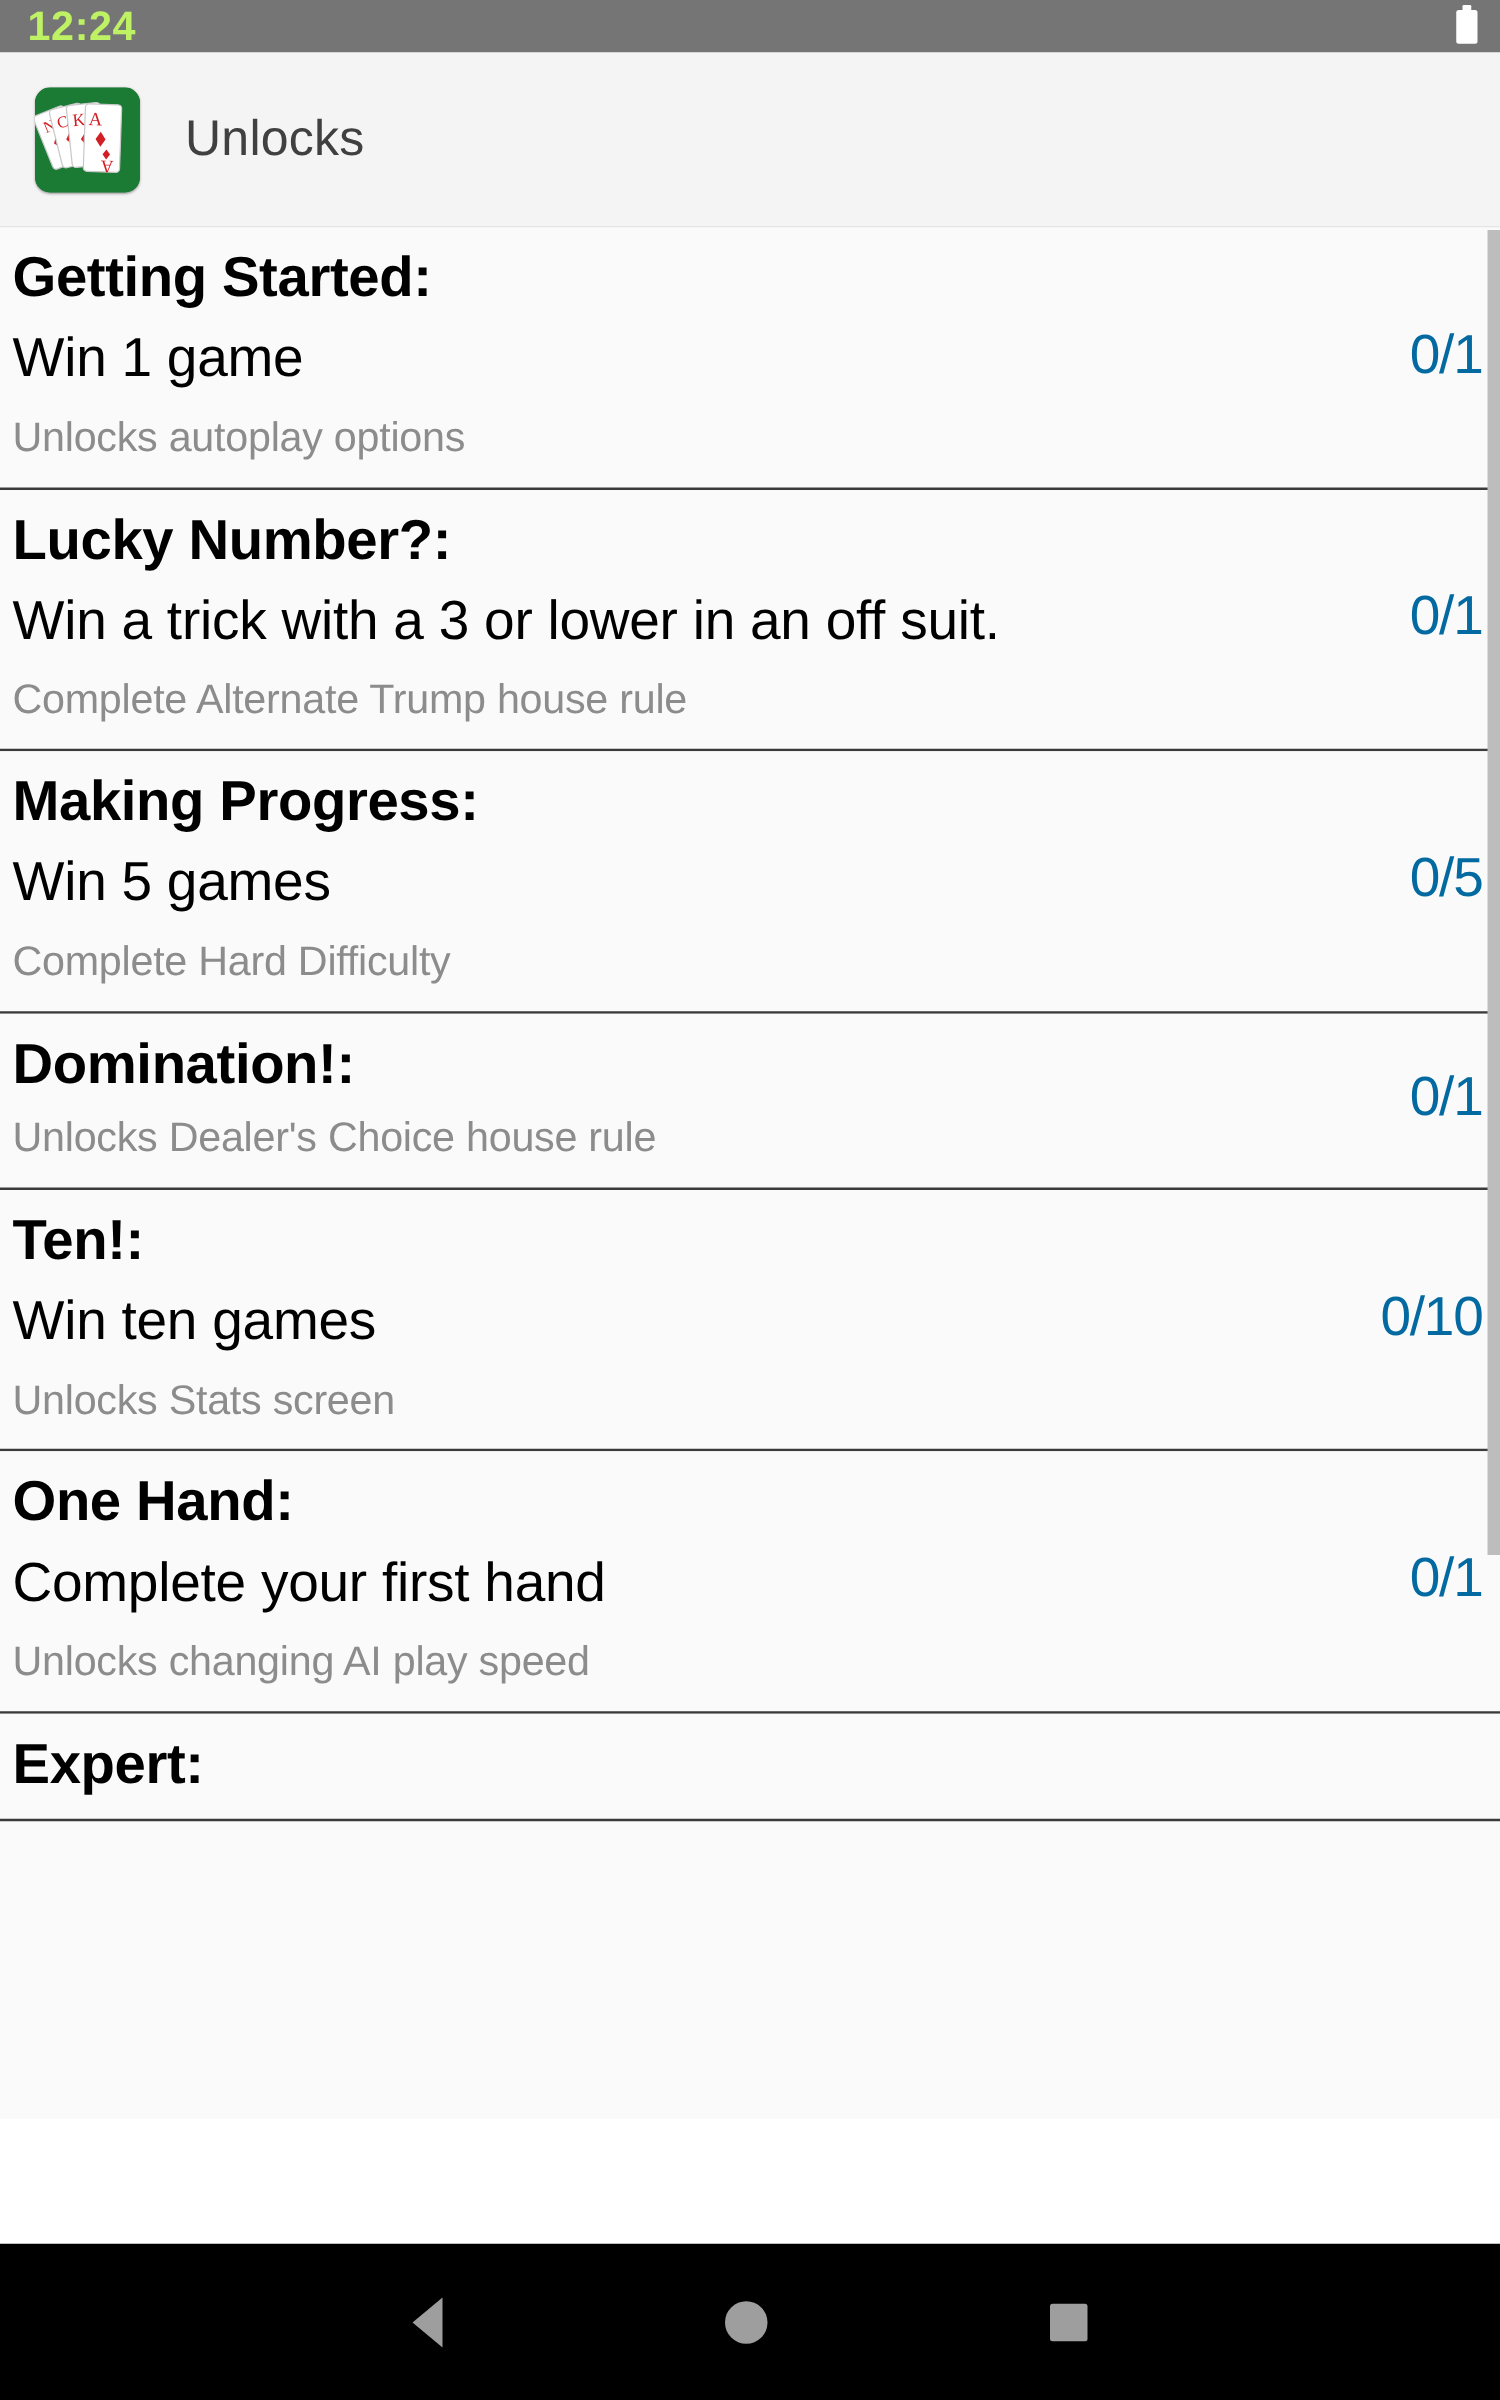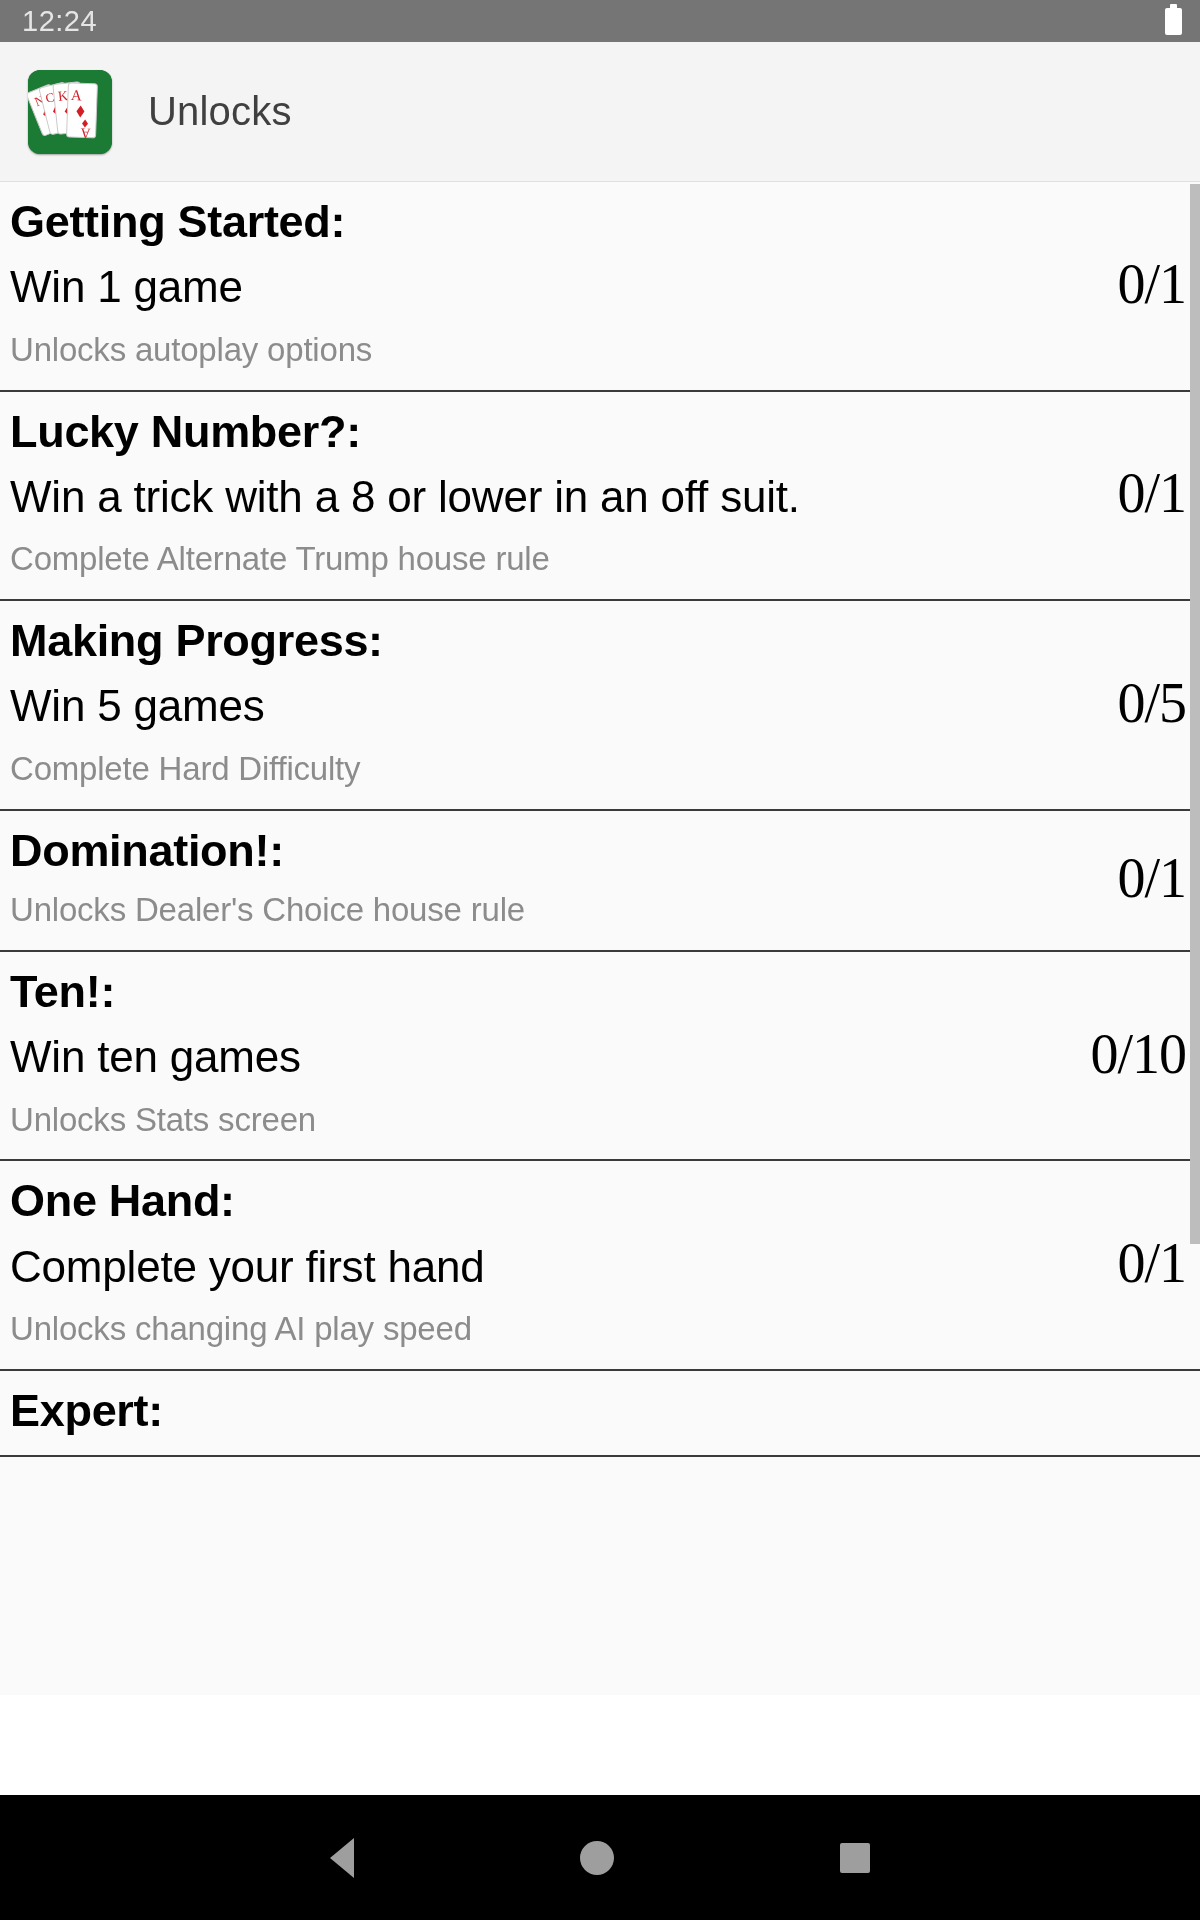"12:24" .status-time { color: #e5e5e5 -> #bef264; font-size: 29px -> 33px; font-weight: none -> bold }
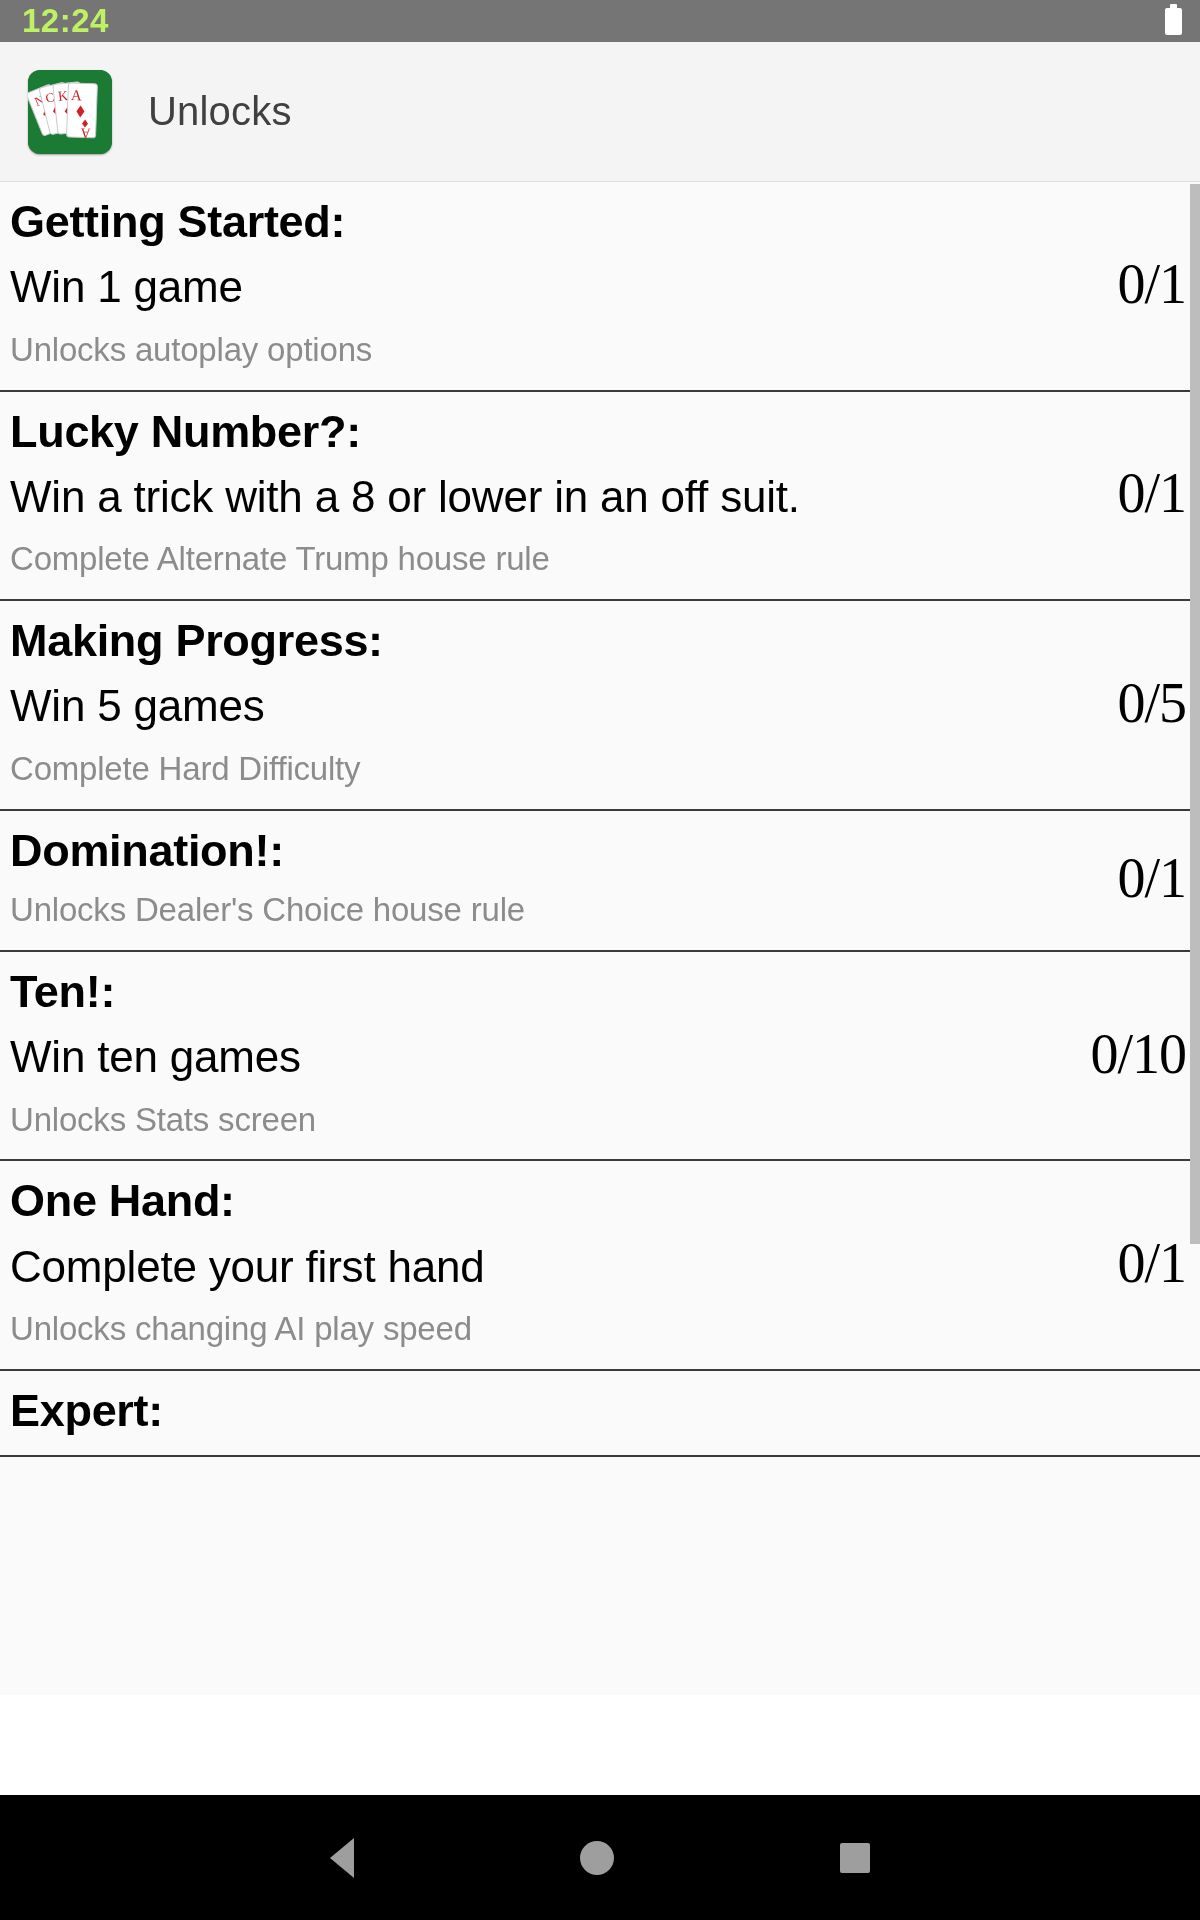"0/1" .ach-count { color: #000000 -> #0369a1; font-family: Liberation Serif, serif -> none; font-size: 56px -> 44px }
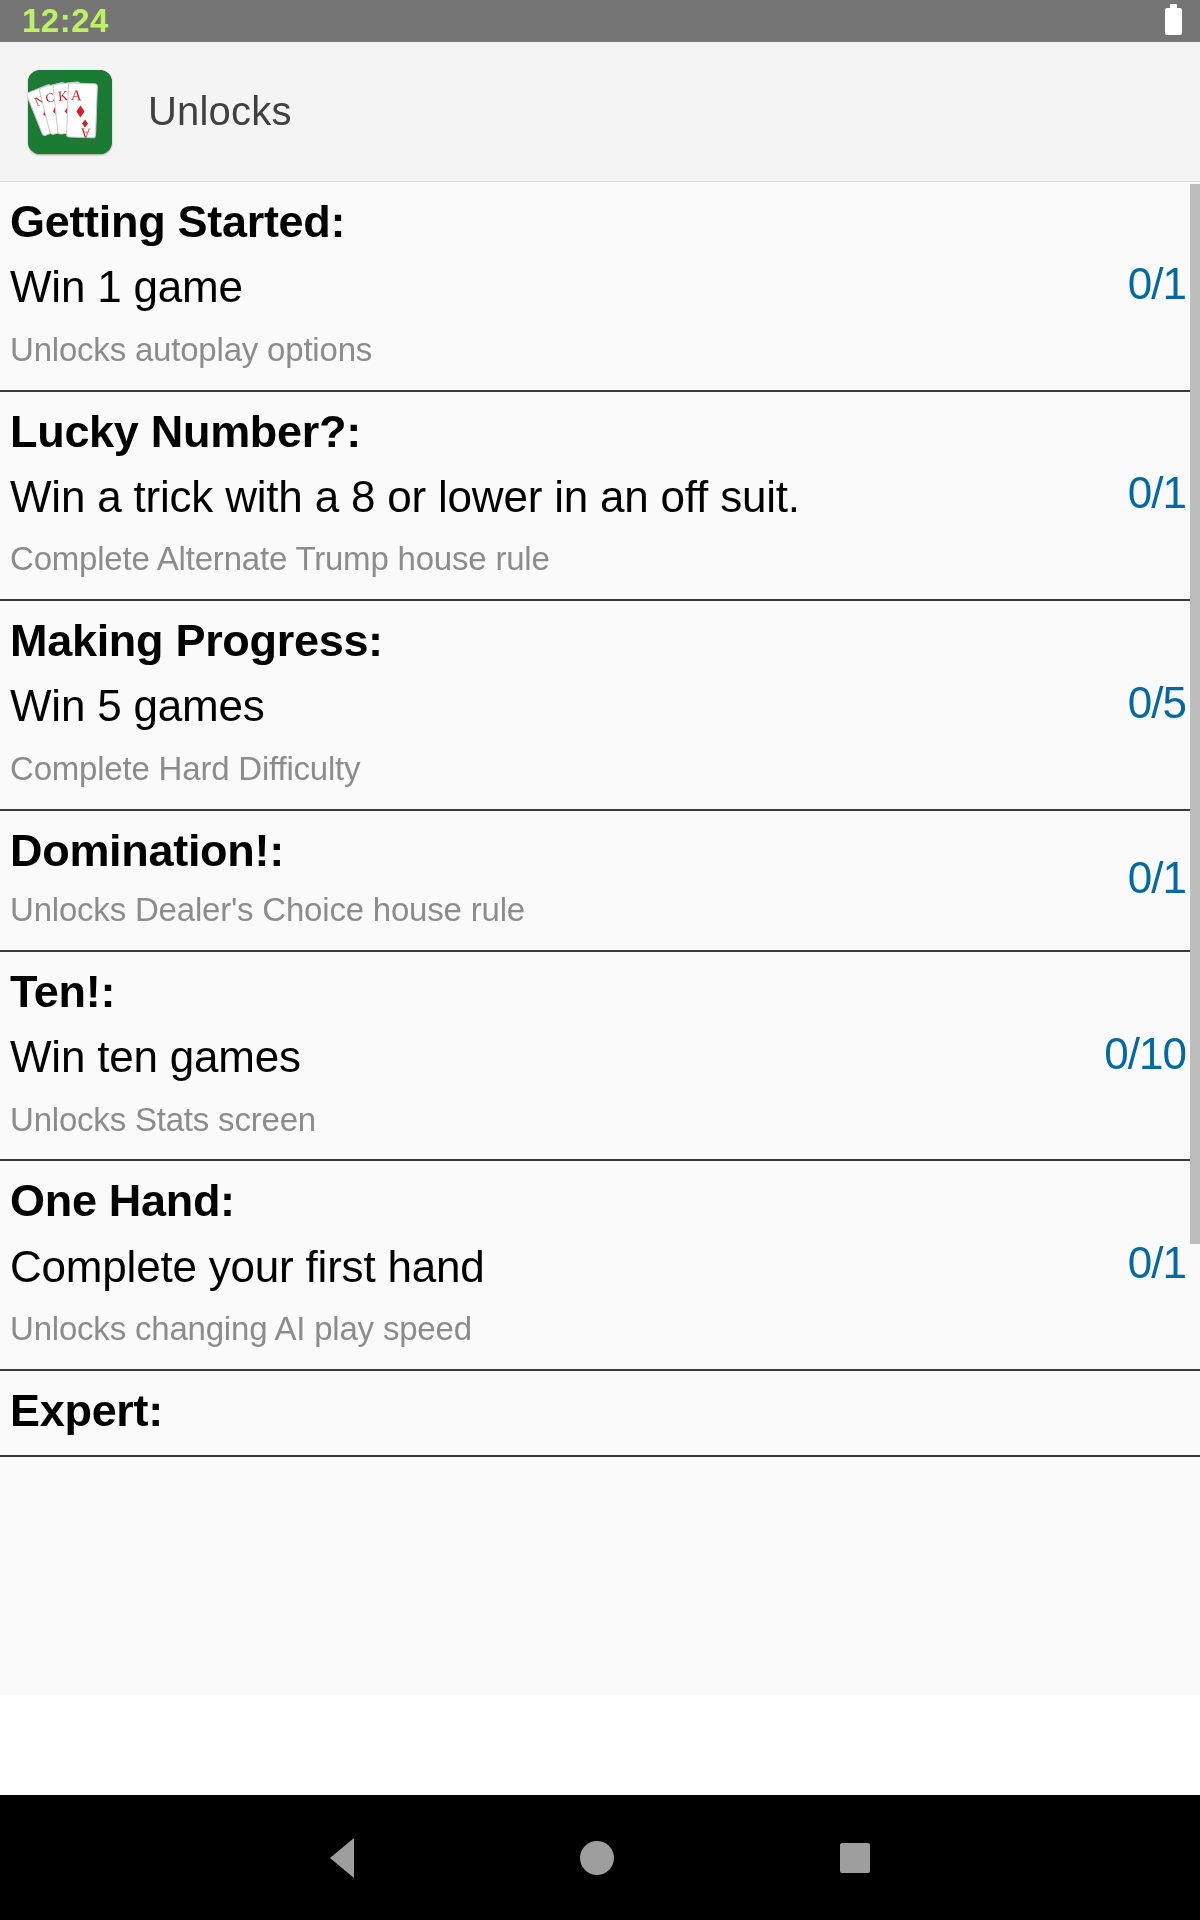"Win a trick with a" div.ach-desc { text: 8 -> 3 }
